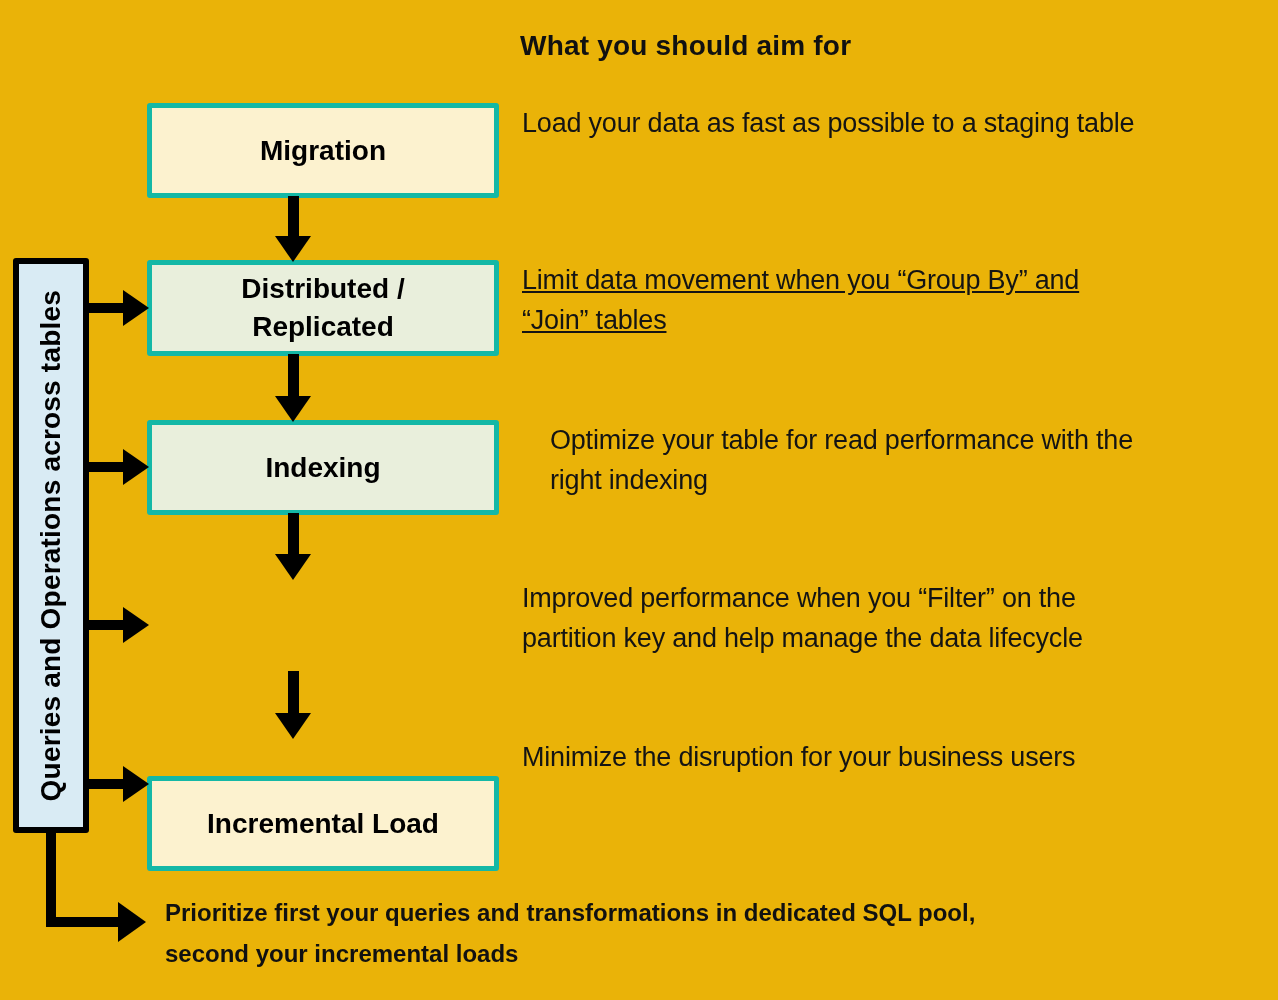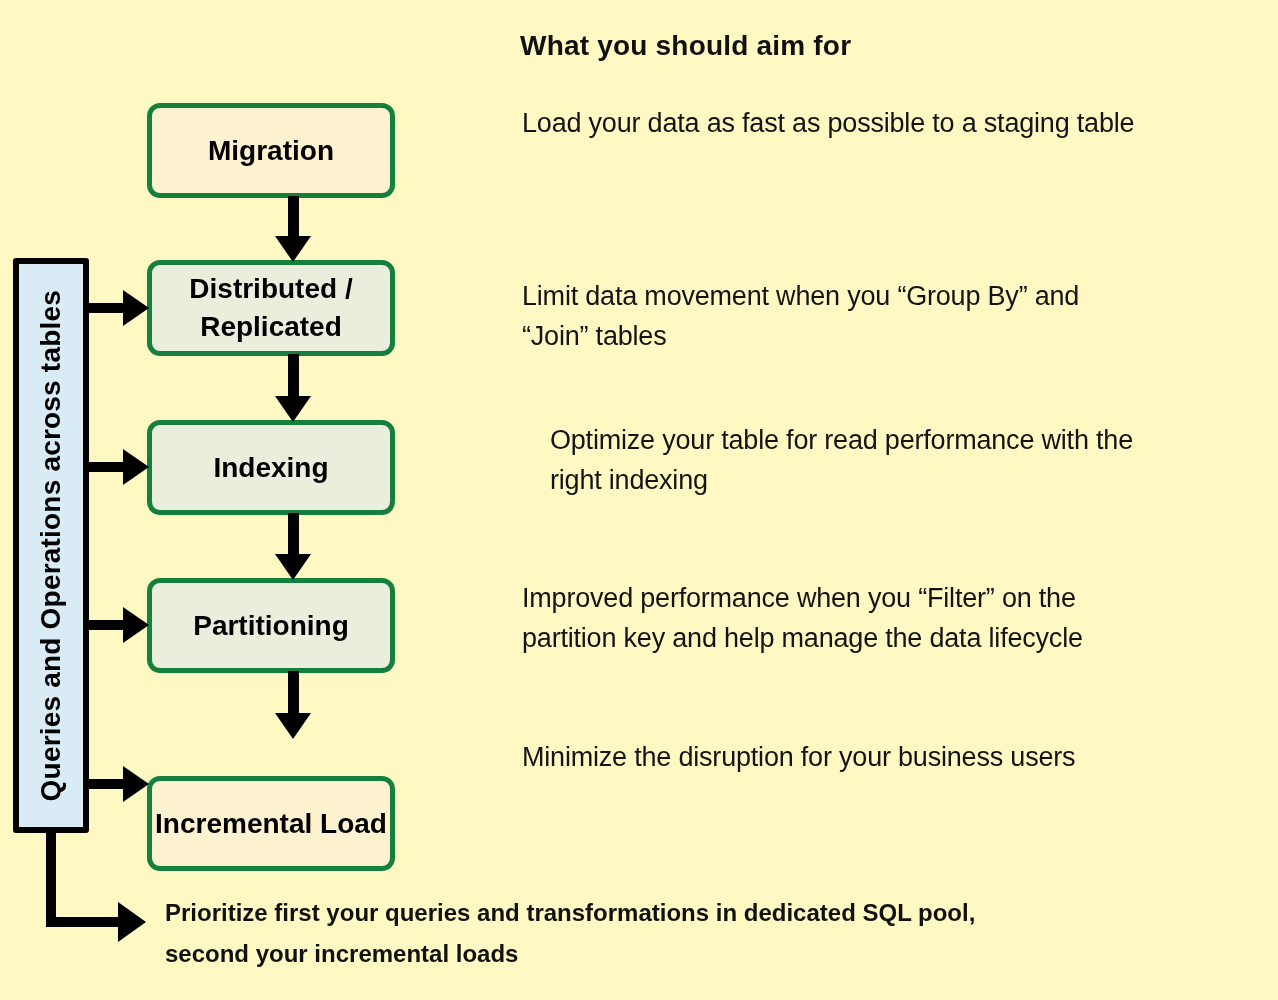"What you should aim for" #stage { background: #fef9c3 -> #eab308 }
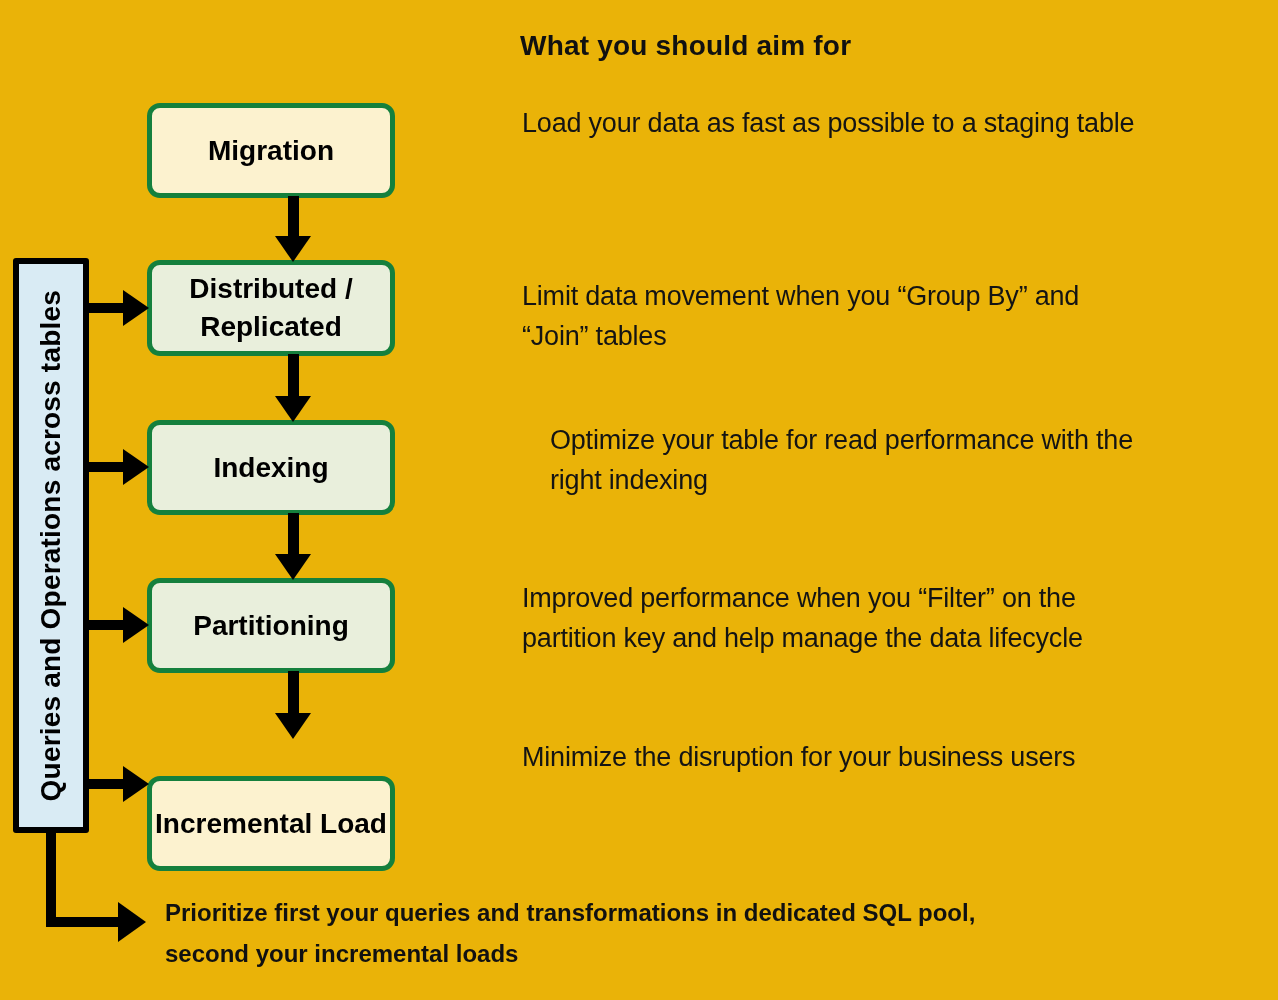"Migration" .box { border: 5px solid #15803d -> 5px solid #14b8a6; border-radius: 13px -> 3px; width: 248px -> 352px }
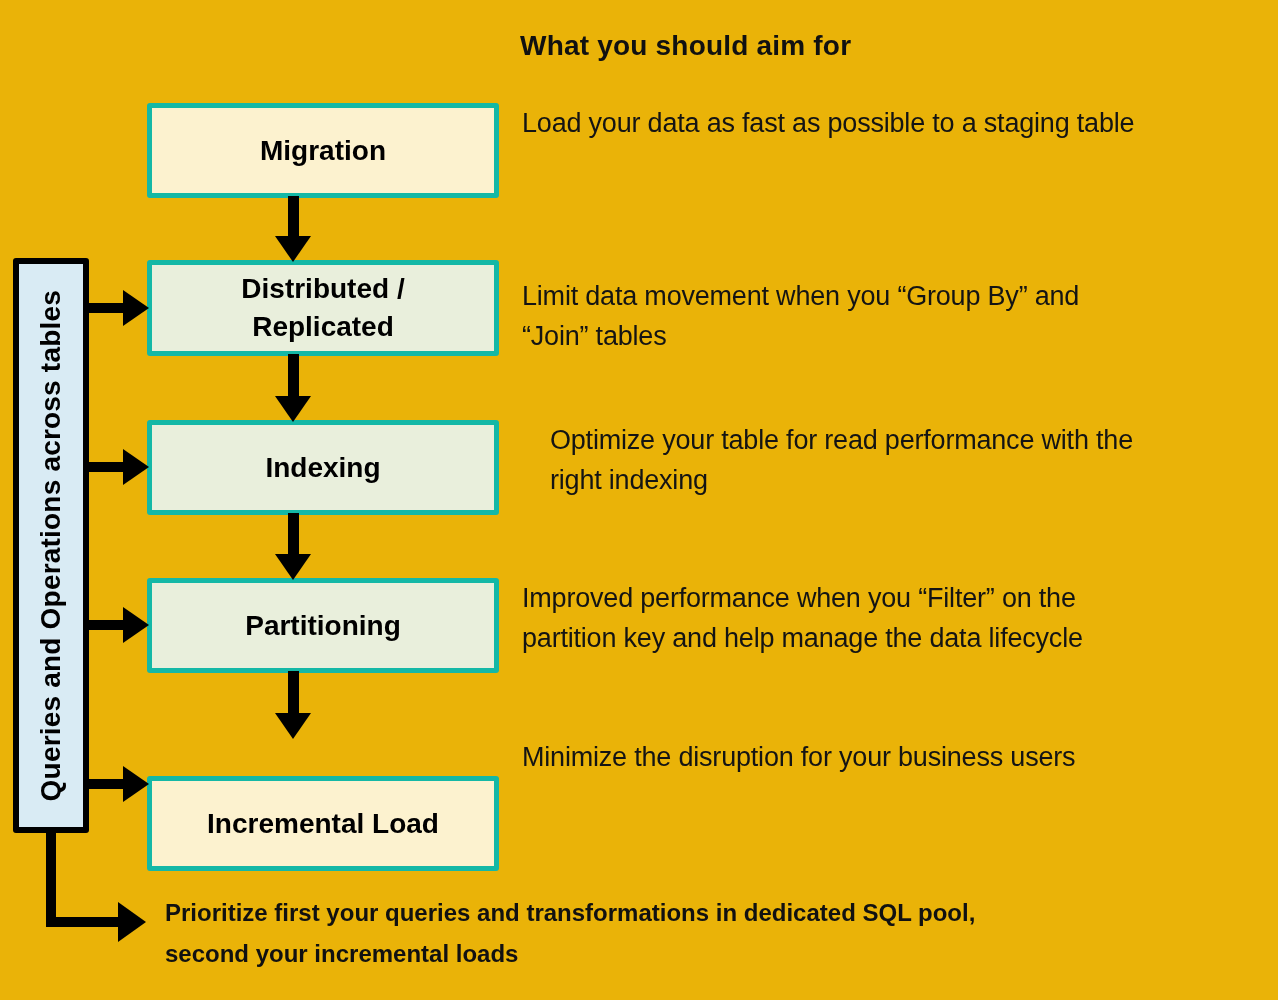"Limit data movement when you" .desc-2 { text-decoration: none -> underline; top: 276px -> 260px }
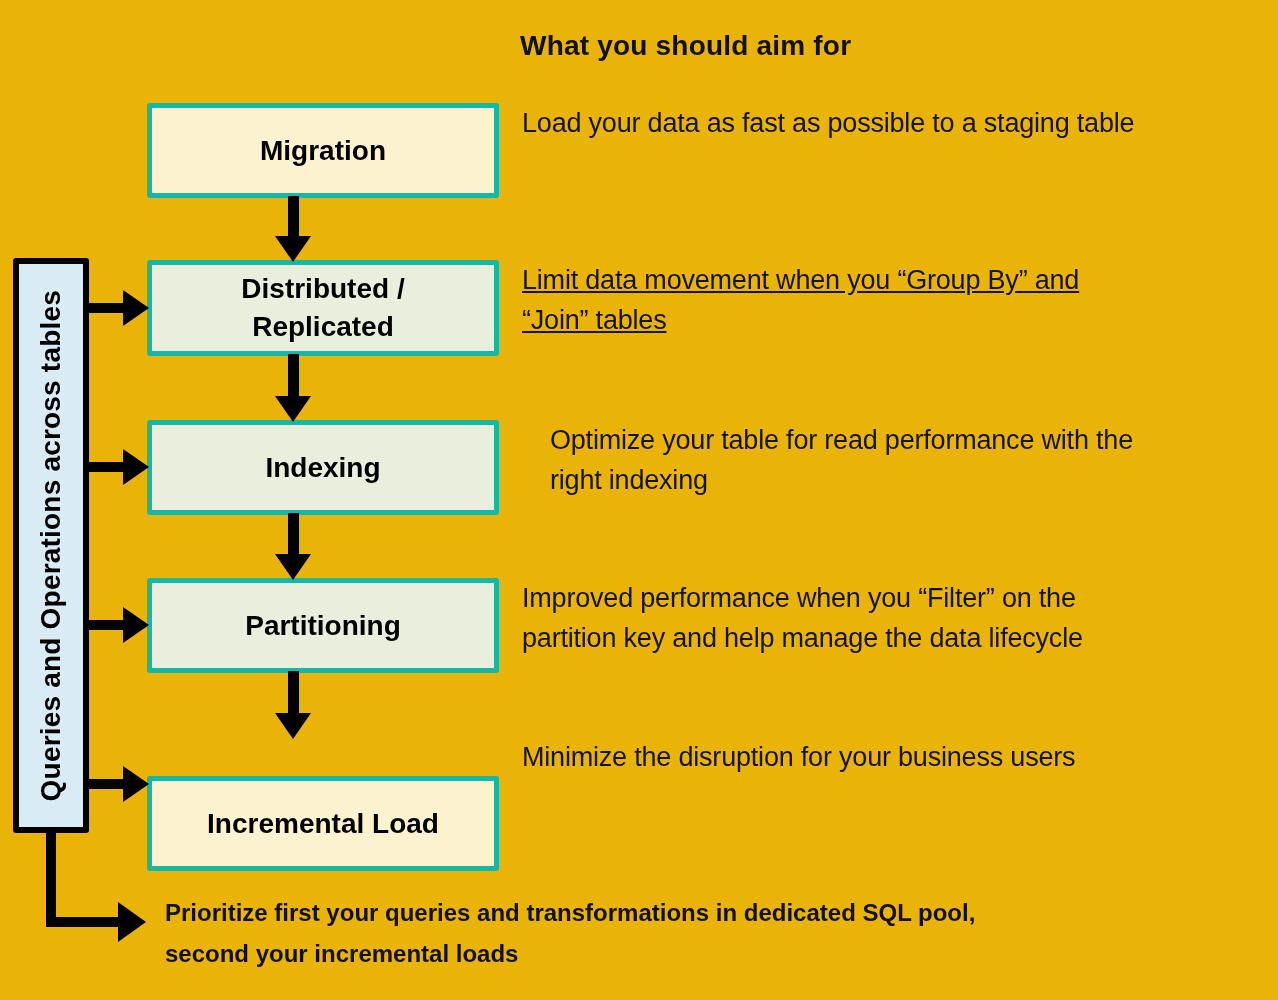"Partitioning" div.abs { html: <div> <span>Partitioning</span> </div> -> none }
